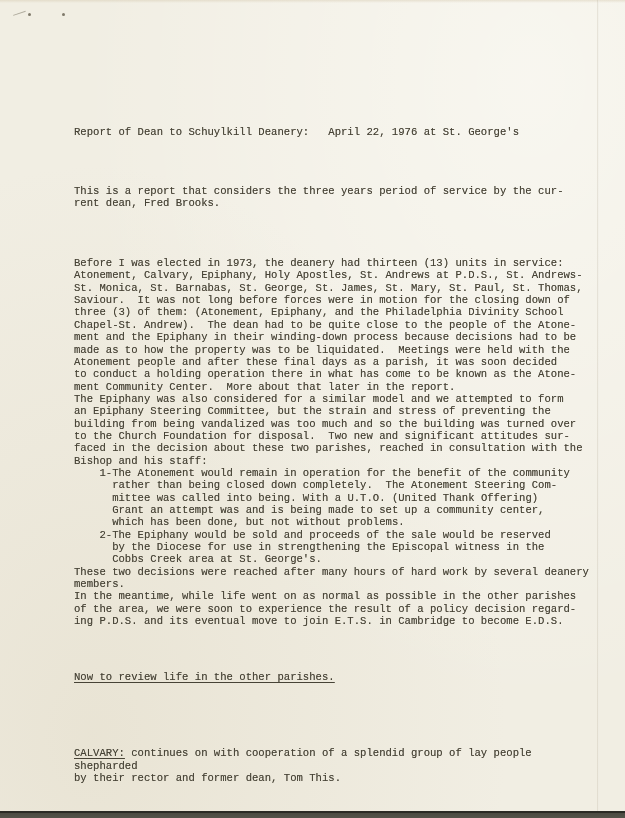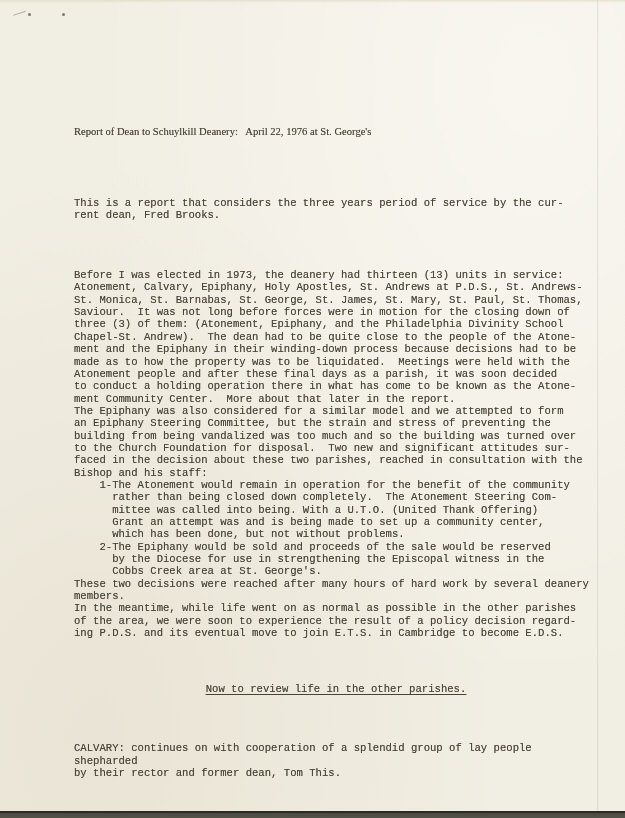"Report of Dean to Schuylkill" .title { font-family: Liberation Serif, serif -> none; margin-bottom: 34px -> 22px }
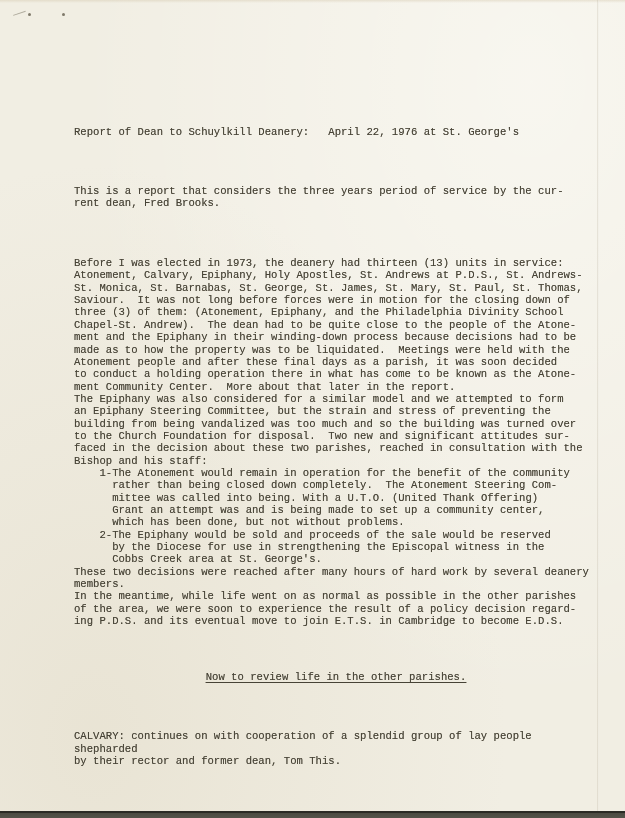"Now to review life in" .heading { margin-bottom: 10px -> 27px; text-align: center -> none }
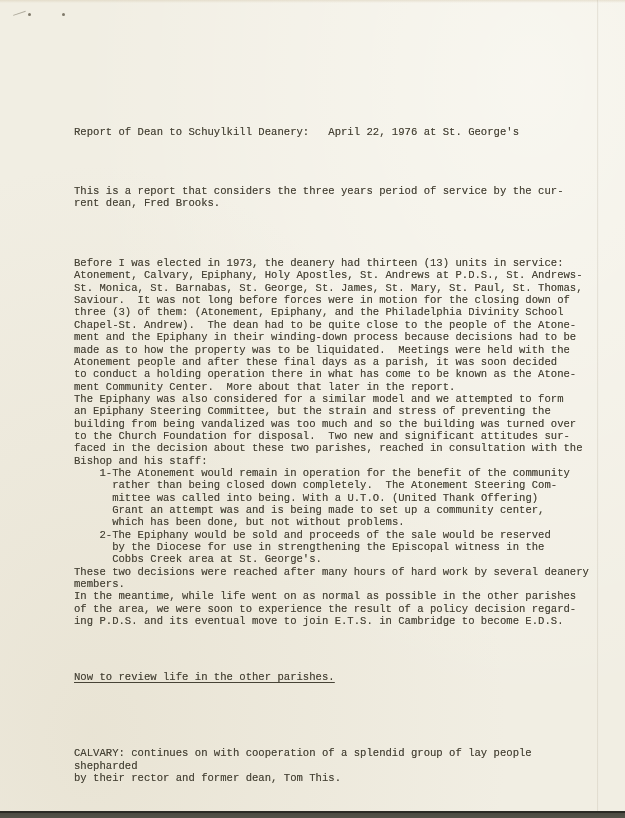"CALVARY:" .parish .lead { text-decoration: none -> underline }
